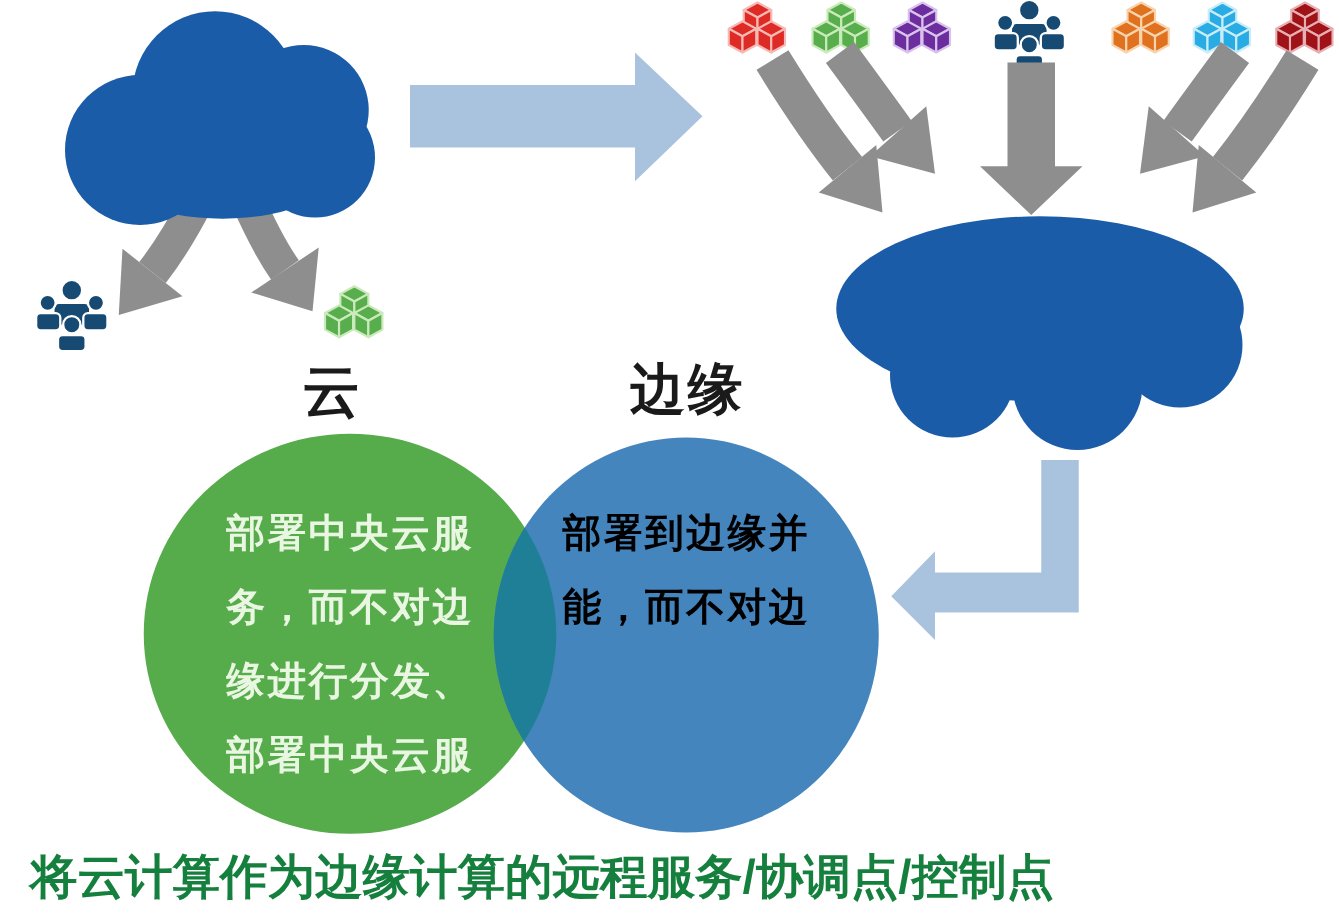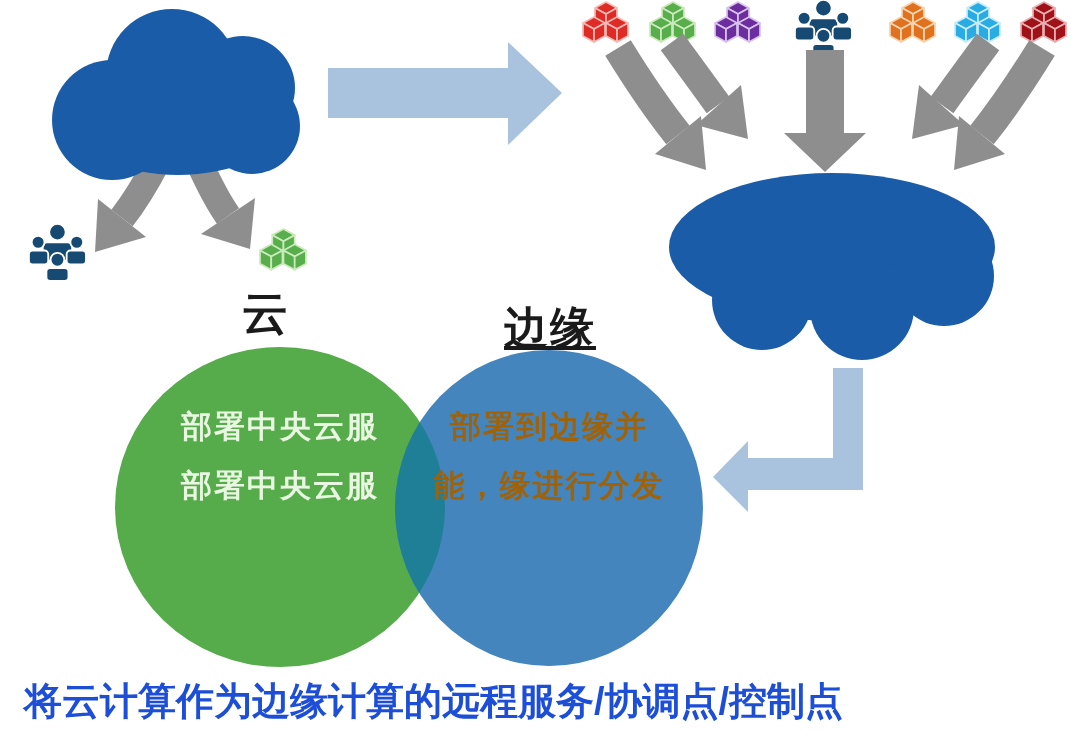"边缘" div.circle-label { text-decoration: underline -> none; top: 306px -> 290px }
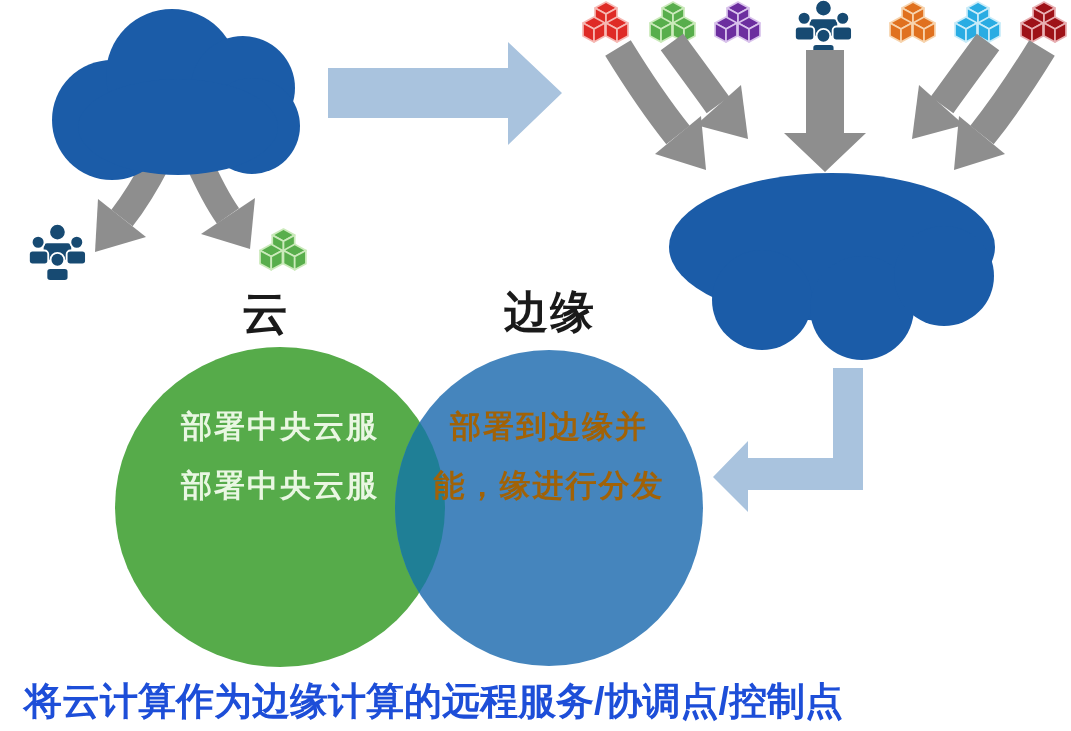"部署到边缘并" div.venn-text { color: #a16207 -> #000000 }
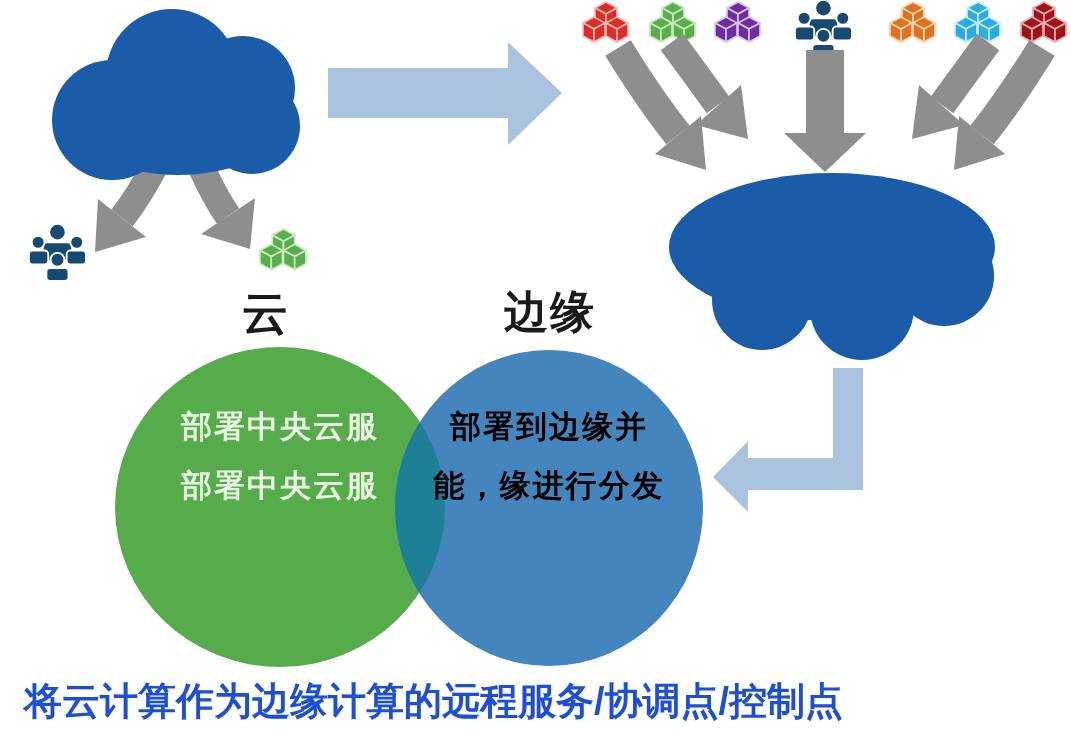"务，而不对边" div { html: none -> <div>务，而不对边</div> }
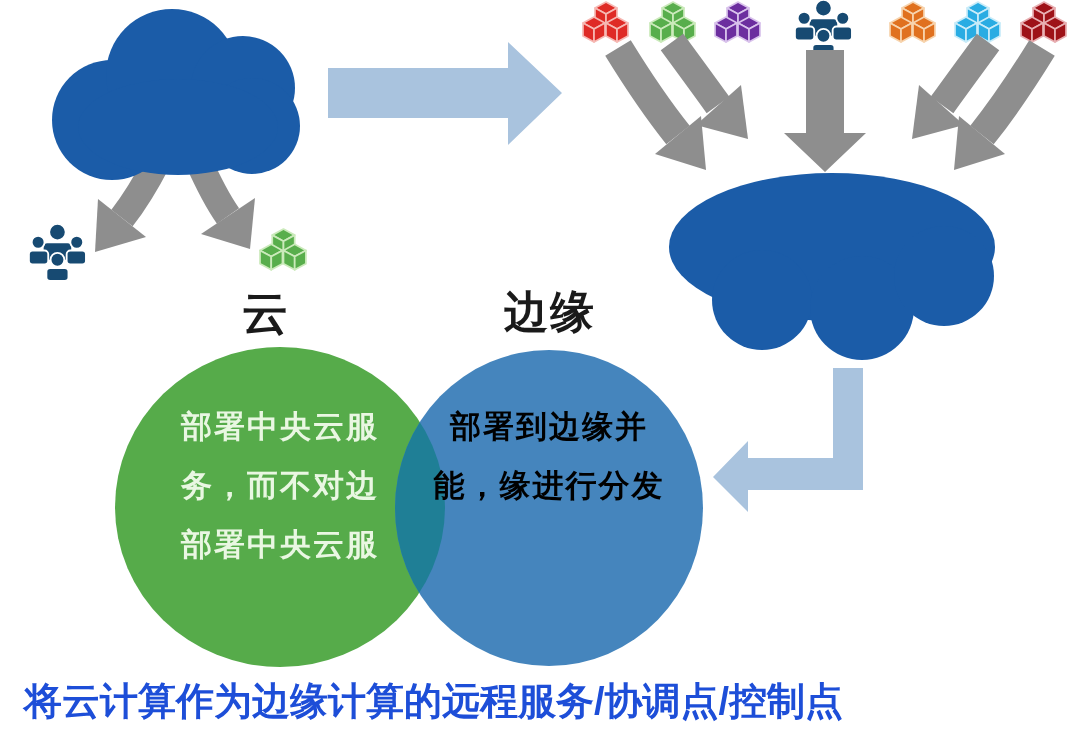"能，缘进行分发" div { text: 缘进行分发 -> 而不对边 }
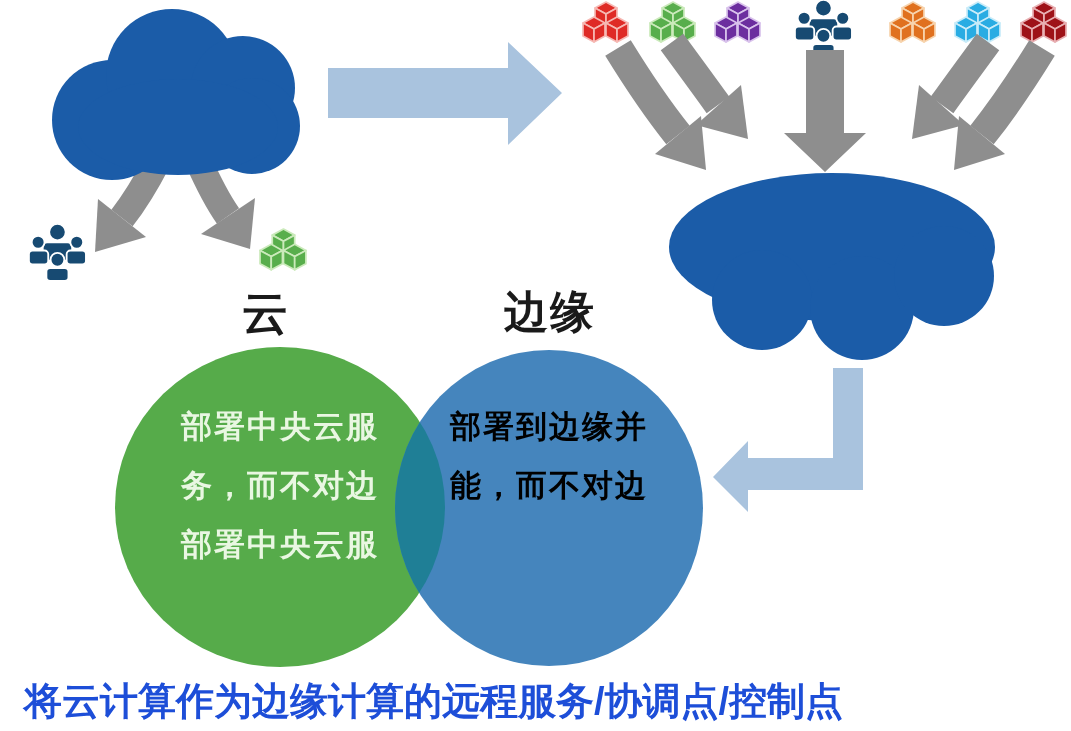"缘进行分发、" div { html: none -> <div>缘进行分发、</div> }
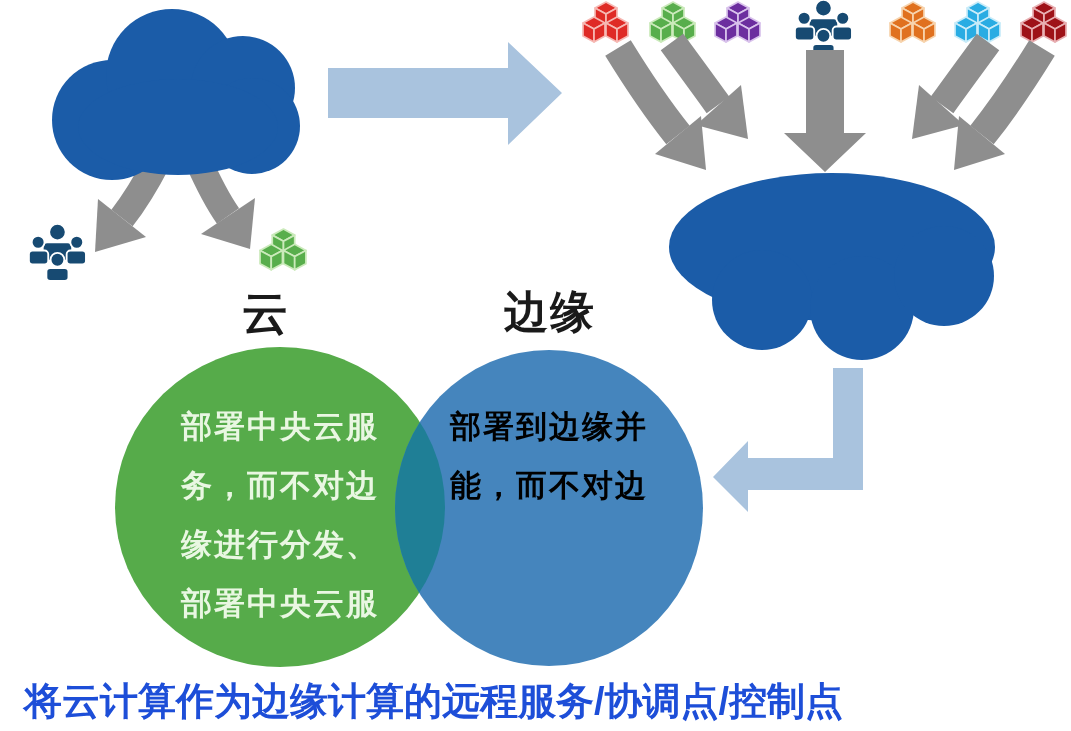"将云计算作为边缘计算的远程服务/协调点/控制点" div.caption { color: #1d4ed8 -> #15803d }
